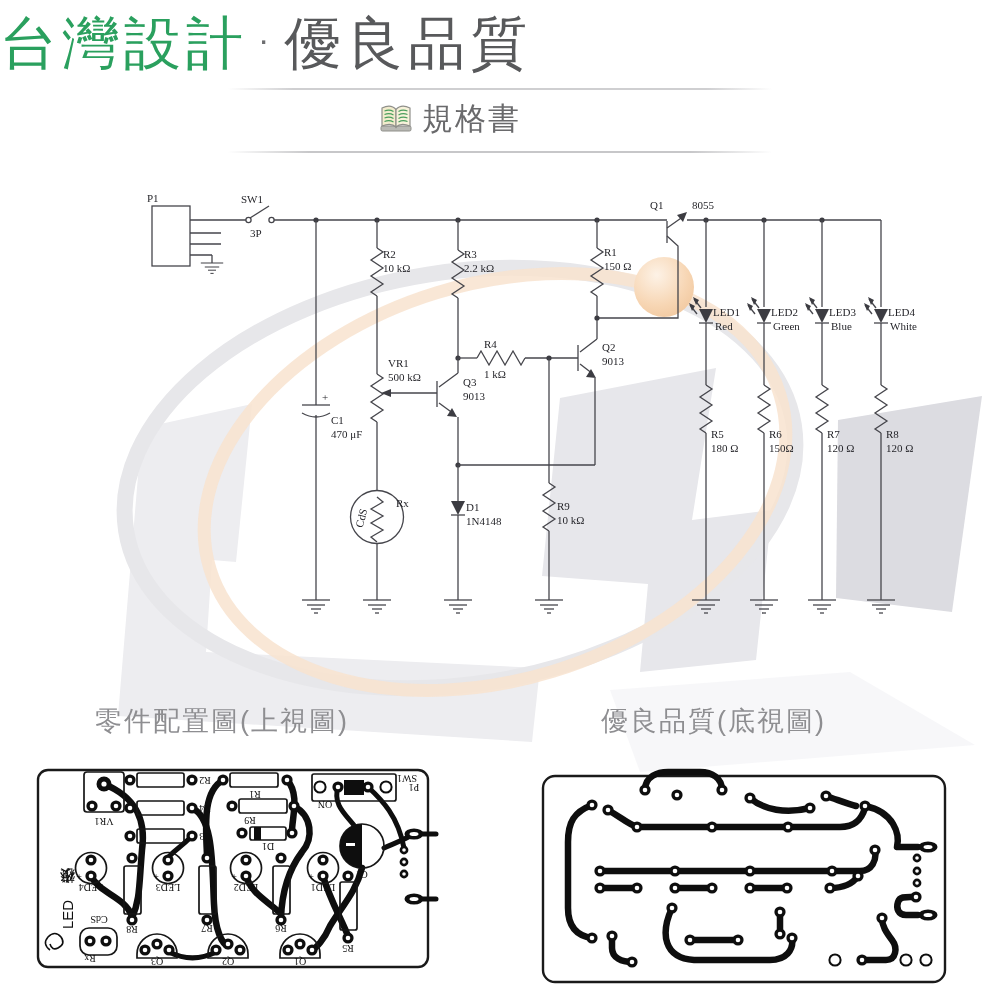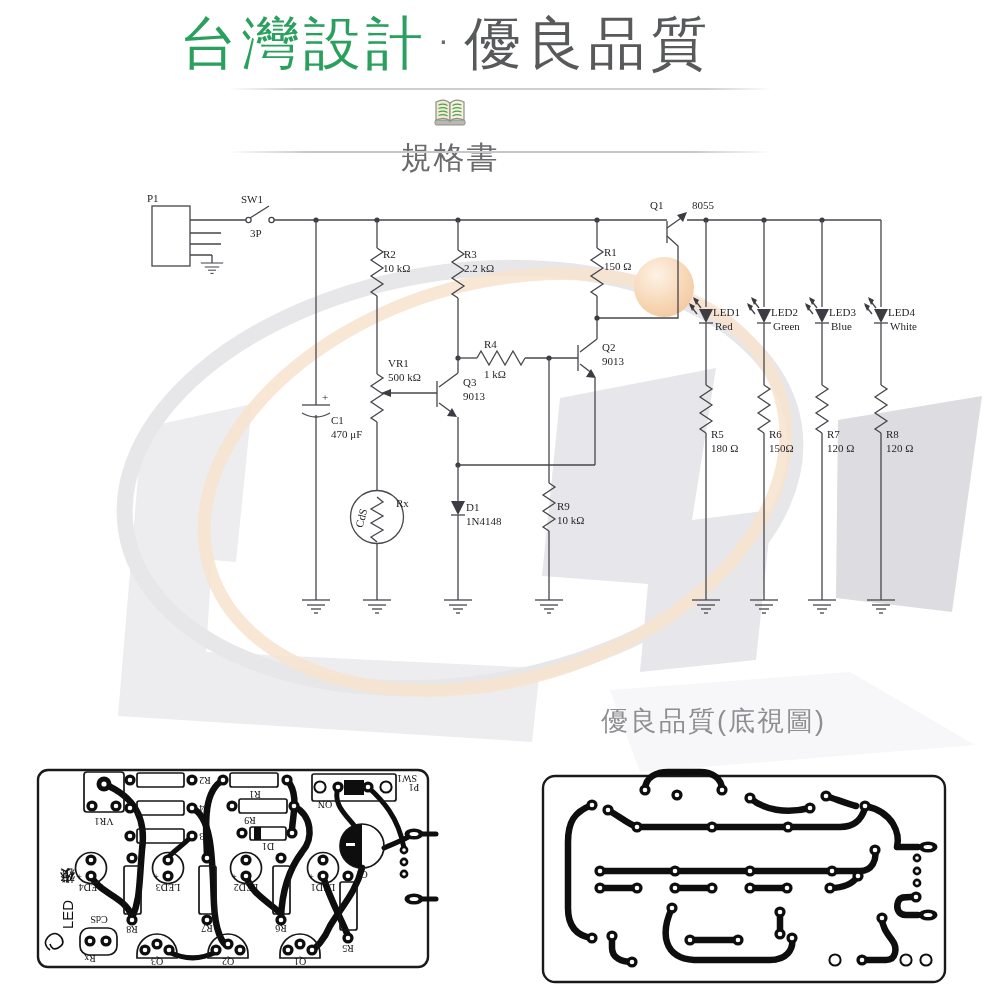"台灣設計 · 優良品質" .title { text-align: center -> left }
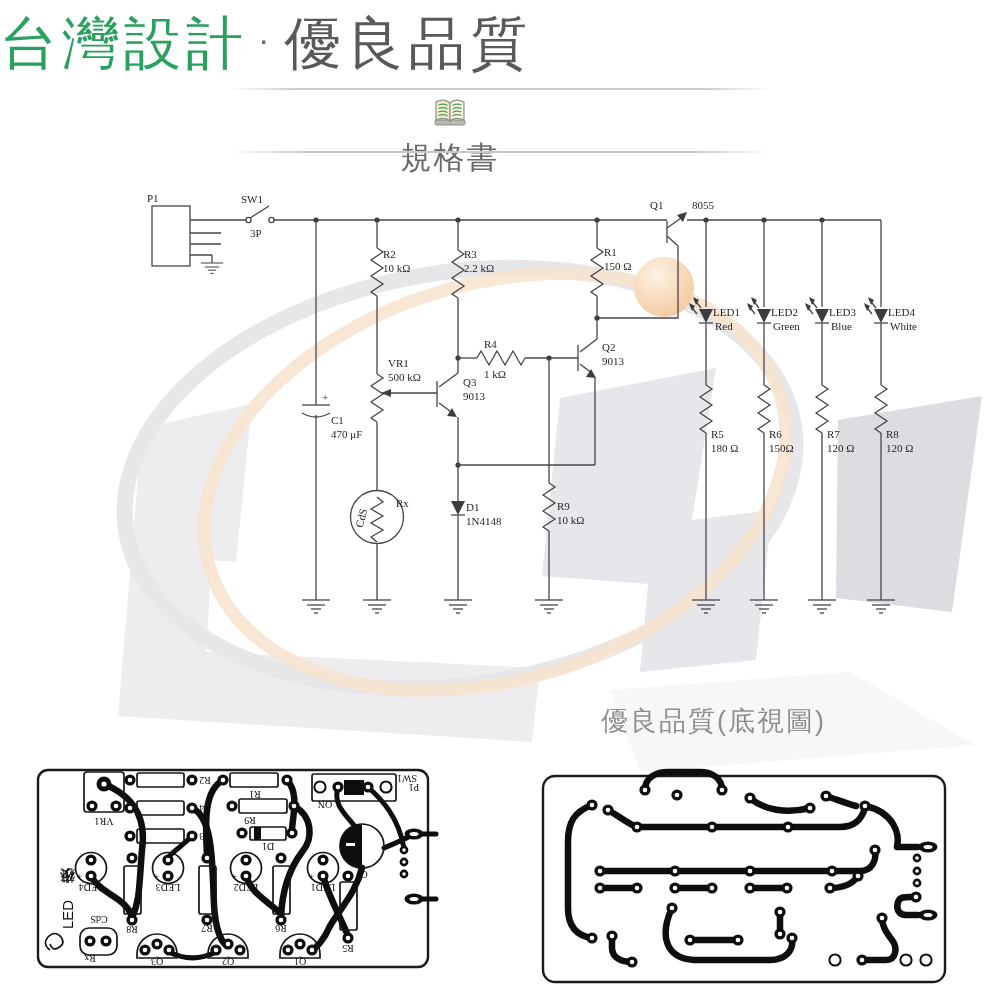"規格書" .subtitle { flex-direction: column -> none }
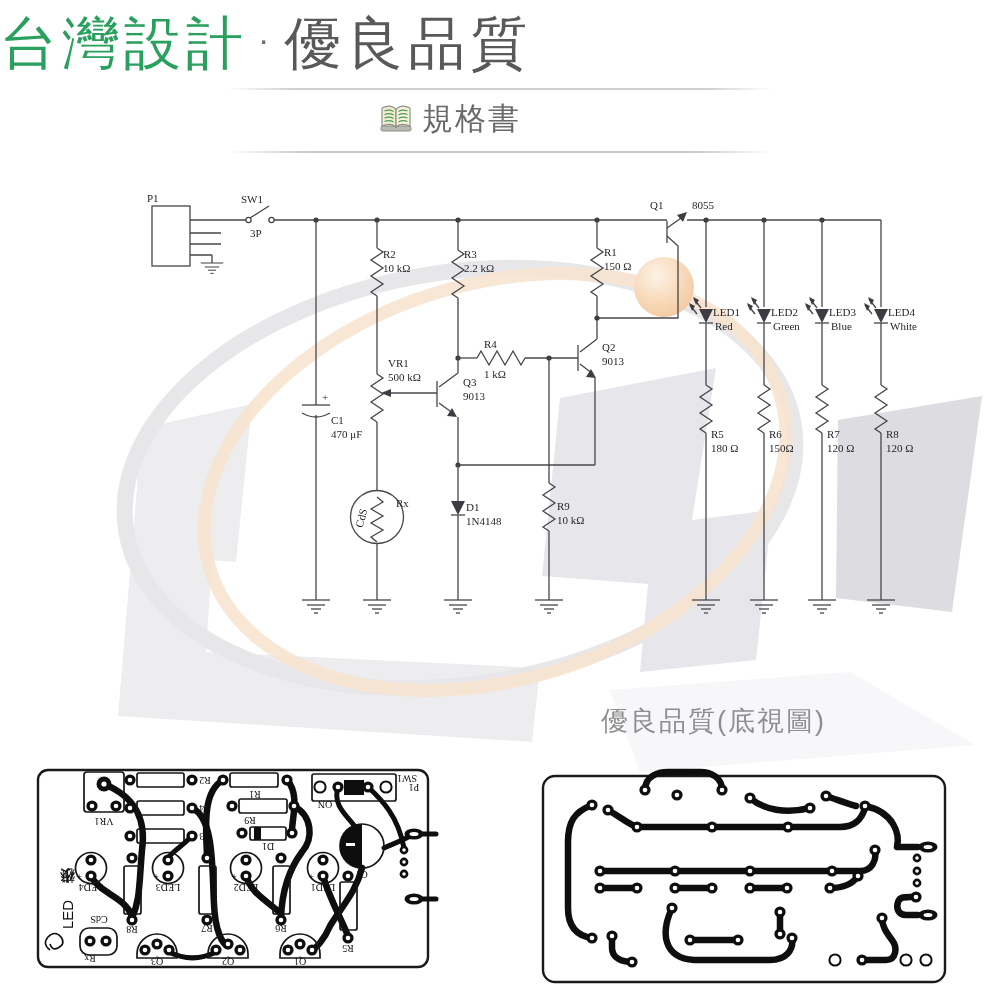"零件配置圖(上視圖)" div.caption { html: none -> <div>零件配置圖(上視圖)</div> }
